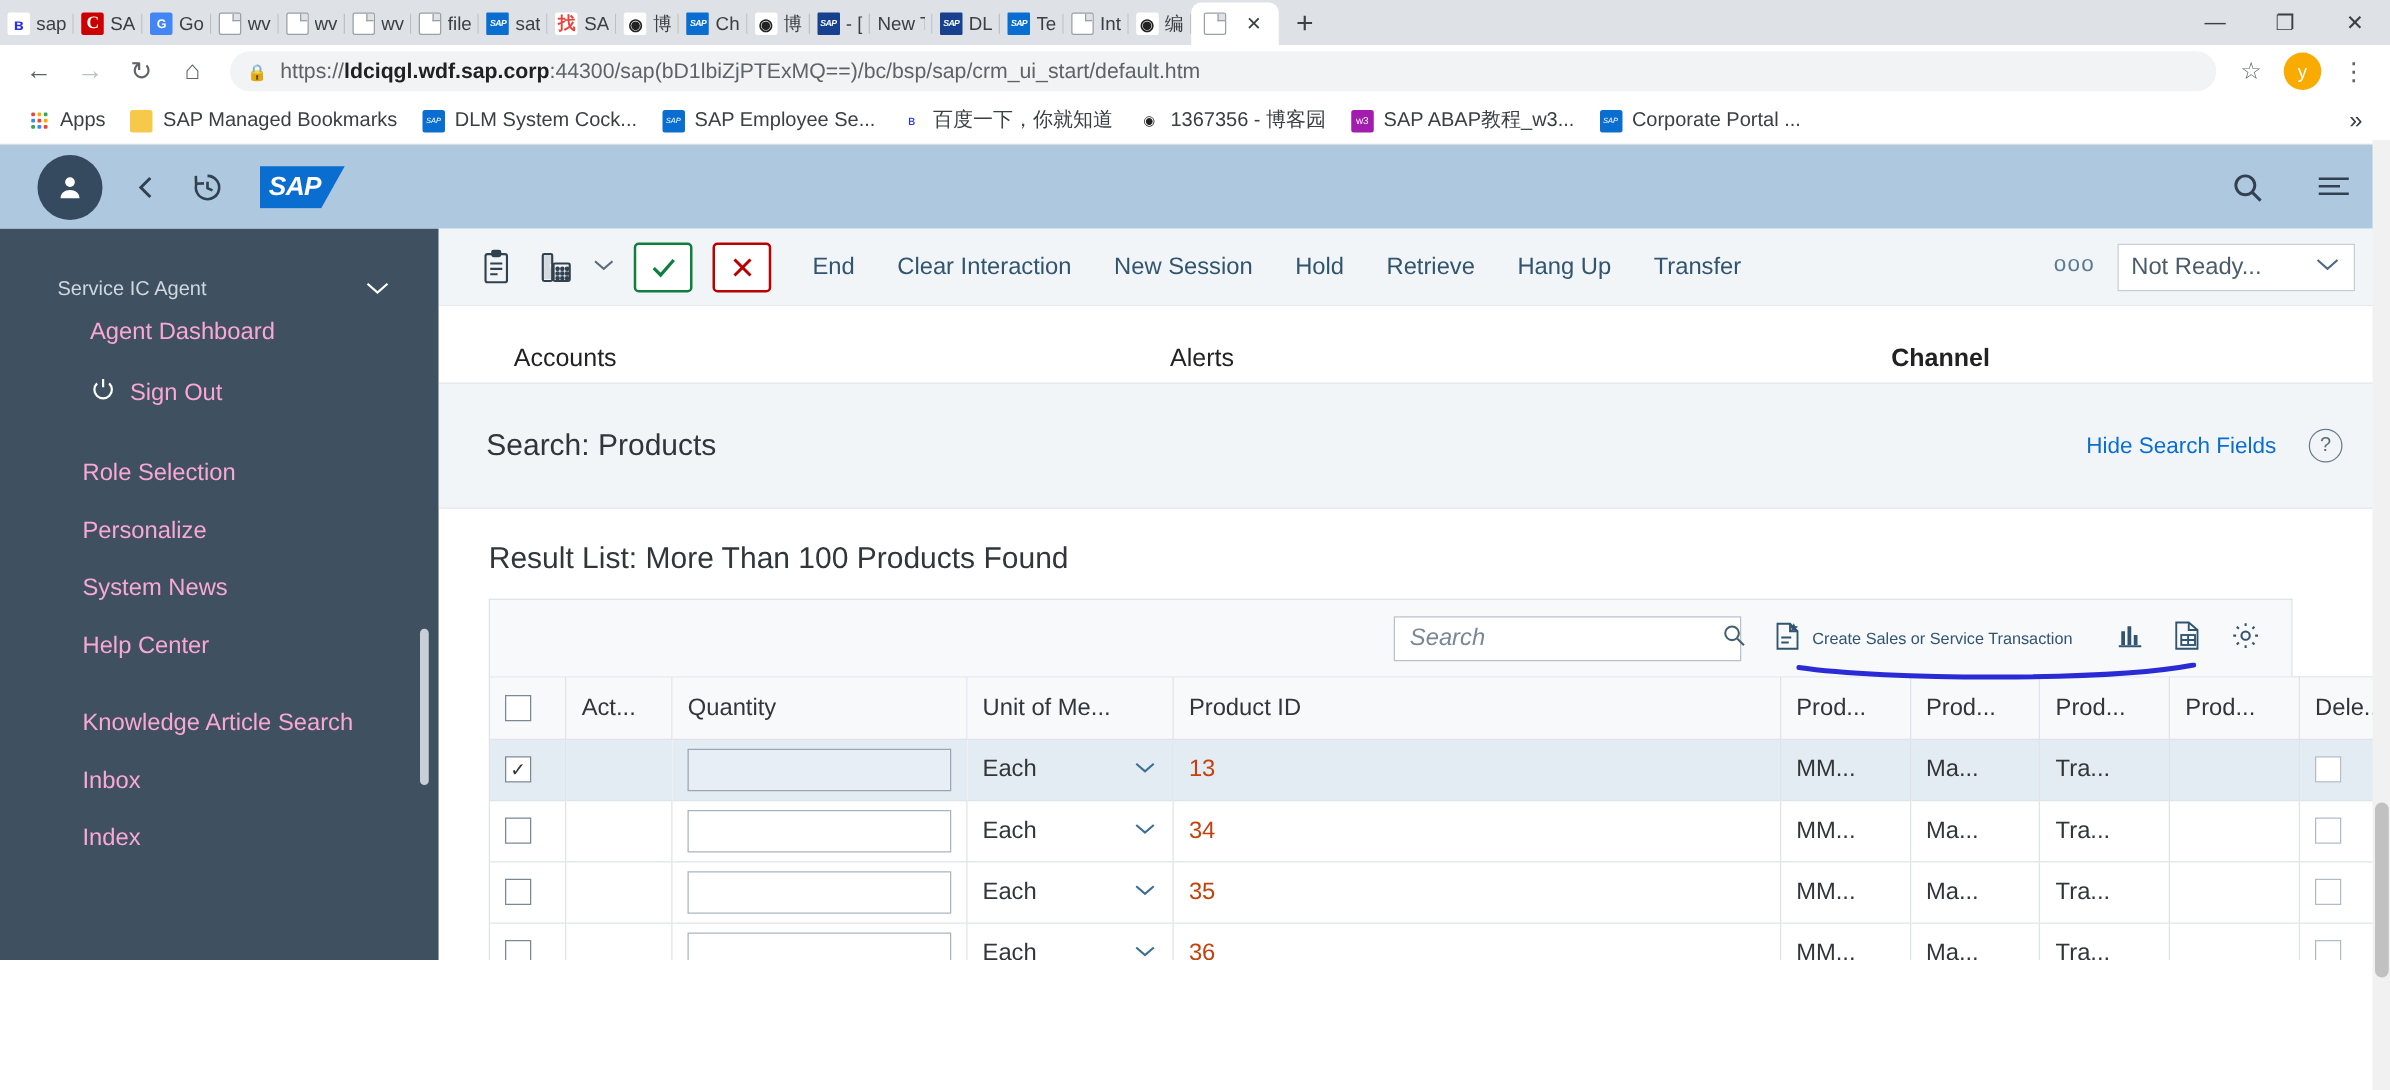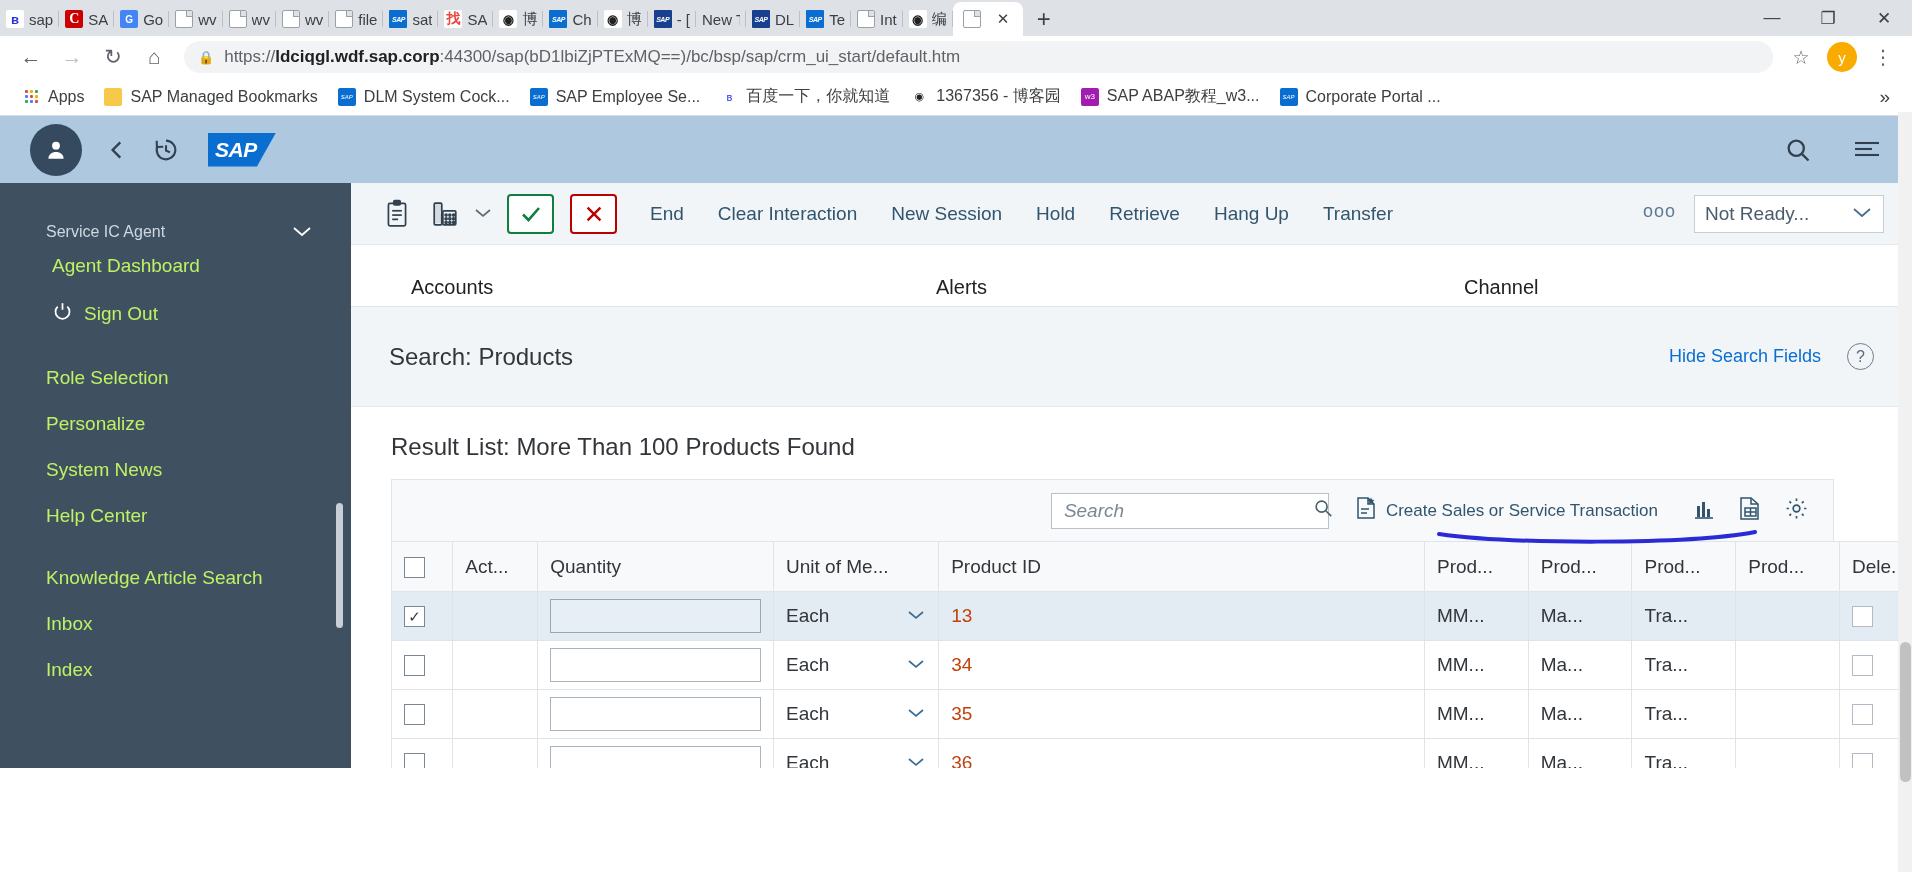"Agent Dashboard" .sb-item { color: #bef264 -> #f9a8d4; margin-left: none -> 20px }
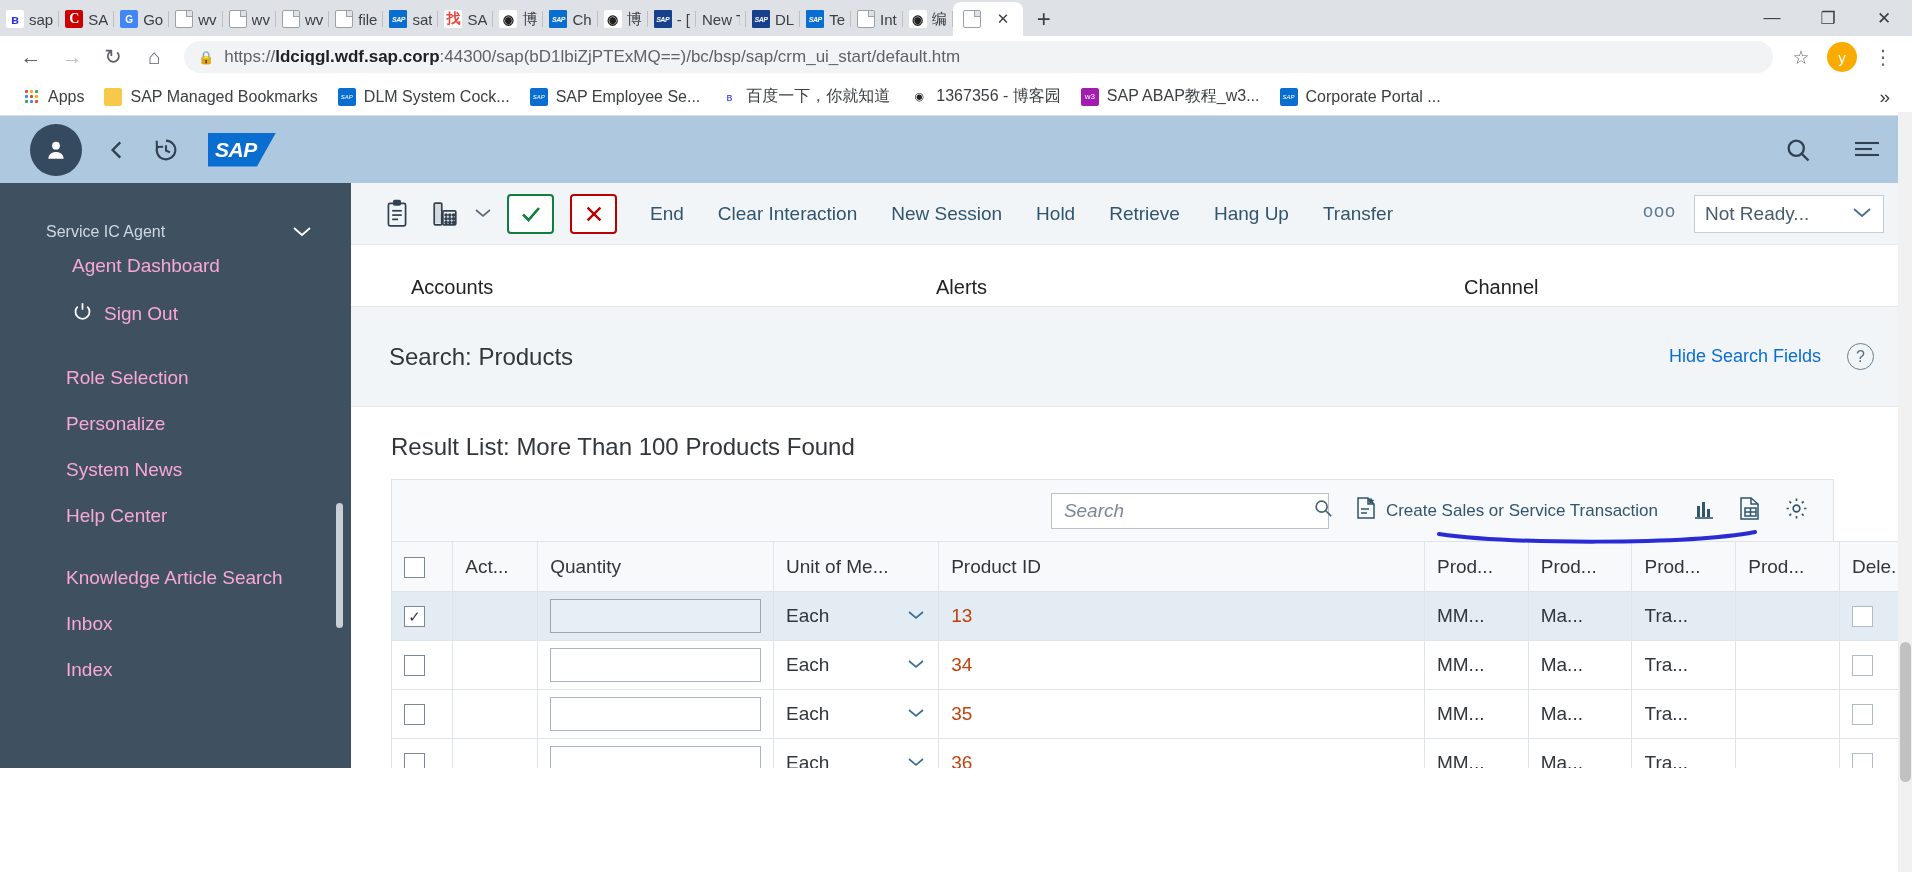"Channel" div.navtab { font-weight: none -> bold; left: 1113px -> 1162px }
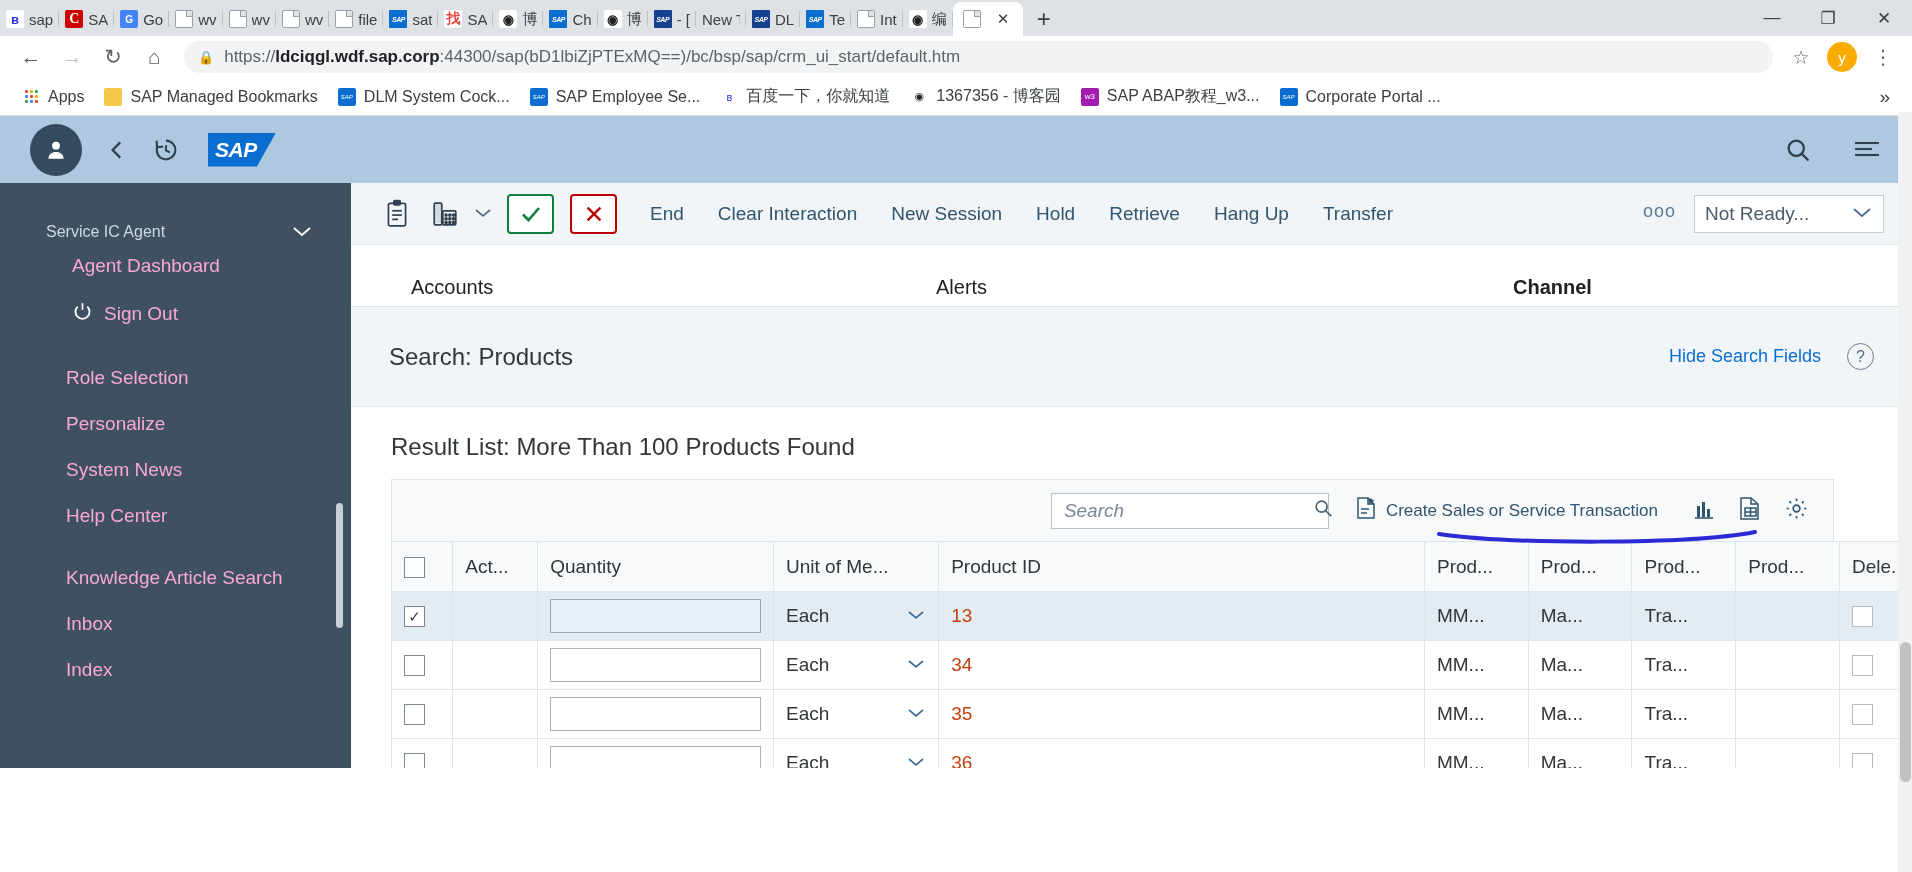"Create Sales or Service Transaction" .create-link { font-size: 17px -> 13px }
